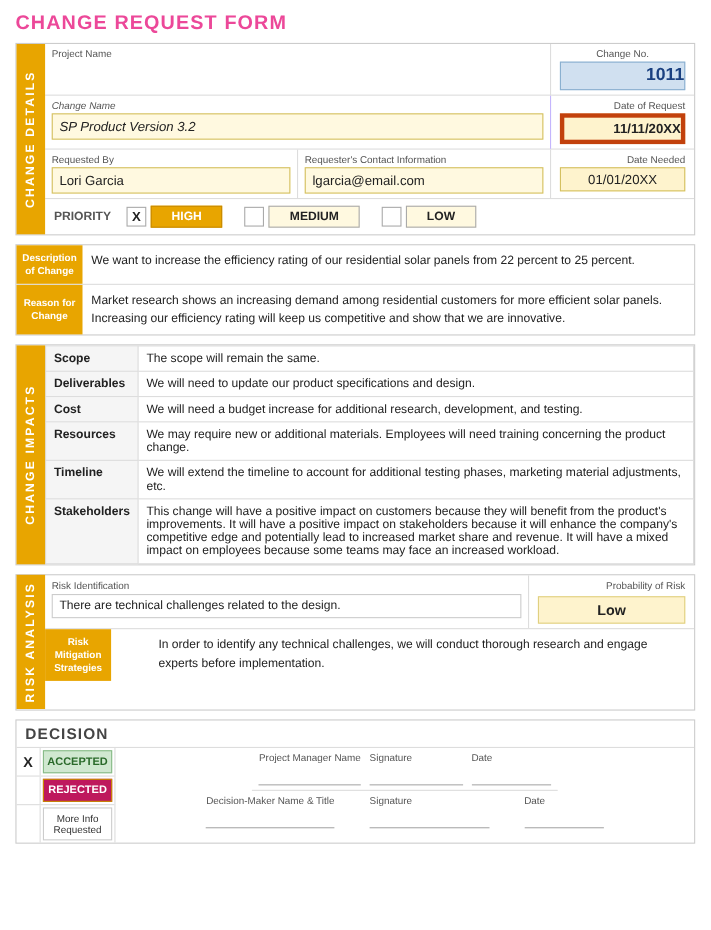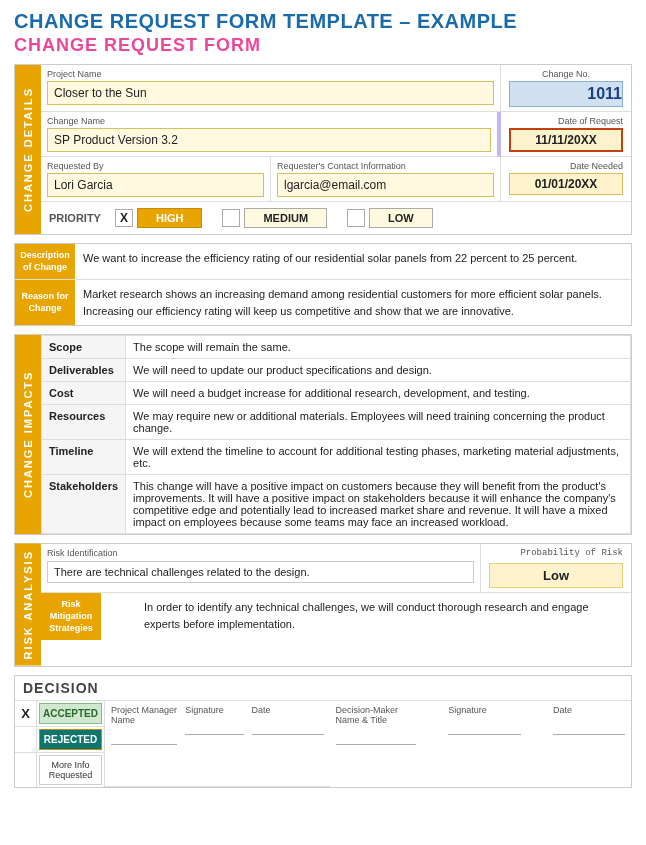"CHANGE REQUEST FORM TEMPLATE –" div.main-title { html: <div>CHANGE REQUEST FORM TEMPLATE – EXAMPLE</div> -> none }
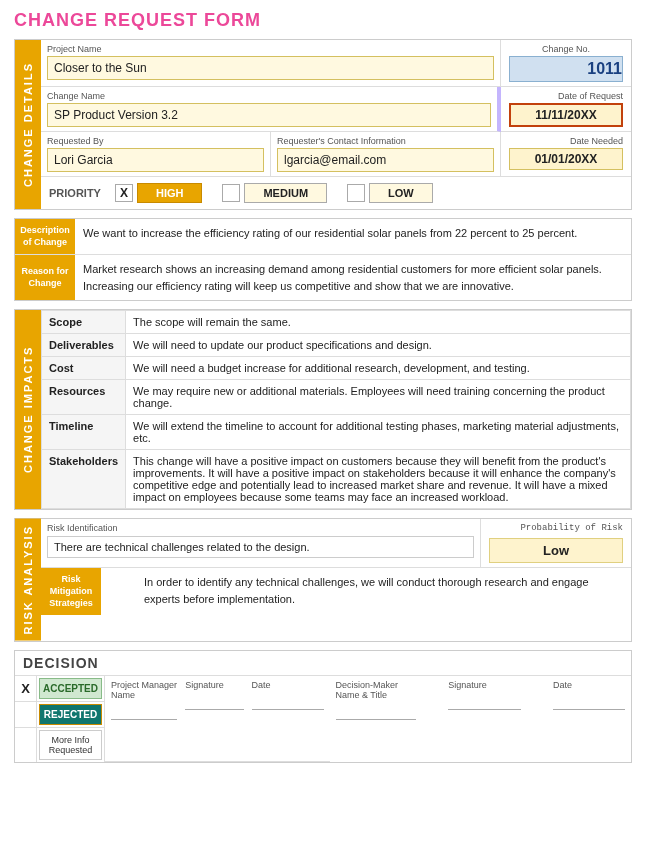"Closer to the Sun" div.input-style { html: <div>Closer to the Sun</div> -> none }
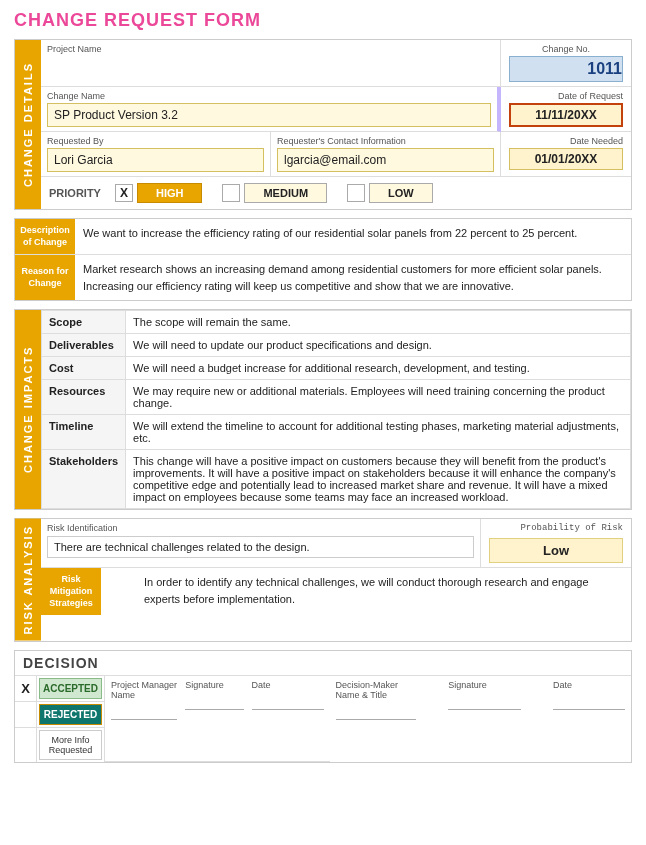"Change Name" div.left-field-item { border-right: 4px solid #c4b5fd -> 1px solid #c4b5fd; font-style: none -> italic }
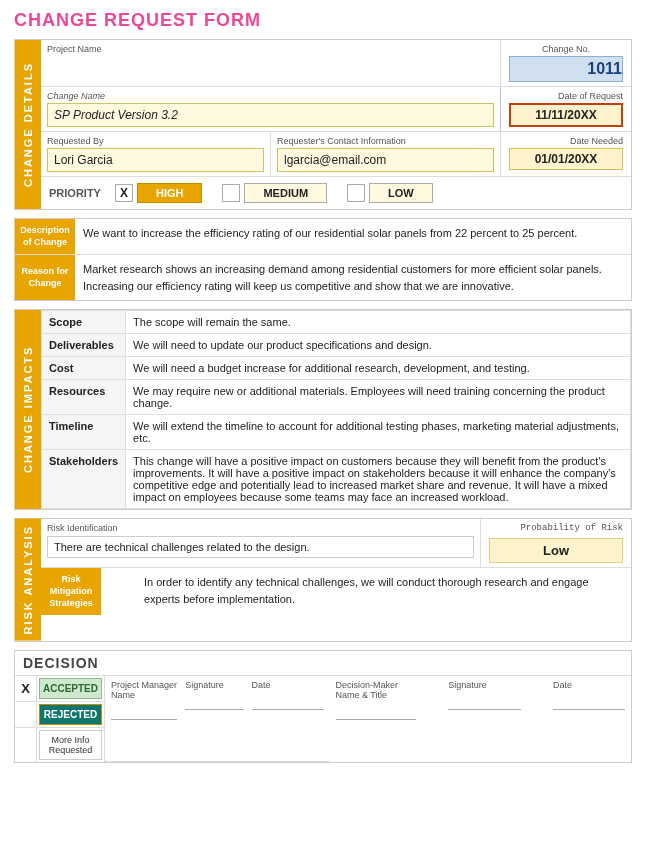"11/11/20XX" div { border: 2px solid #c2410c -> 4px solid #c2410c; text-align: center -> right }
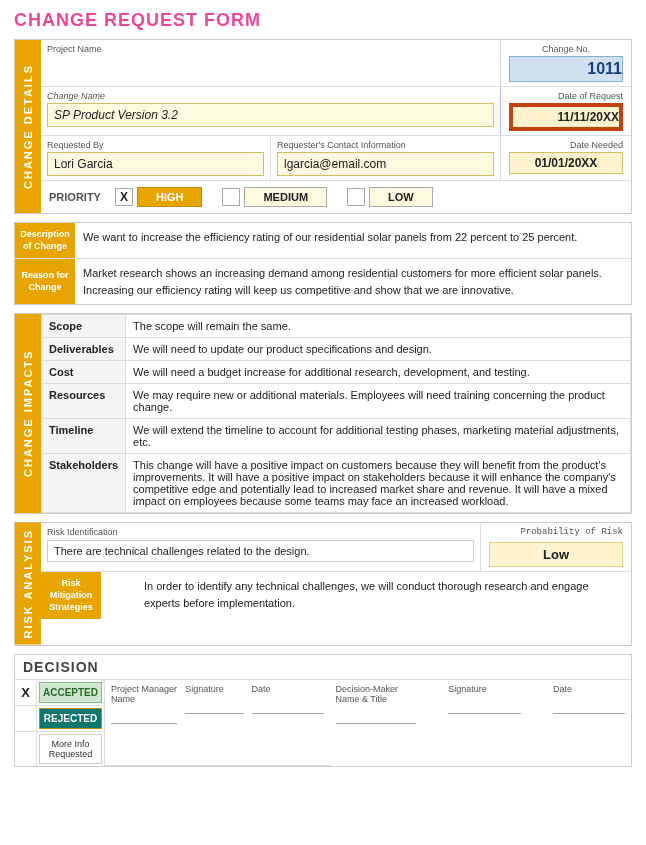"01/01/20XX" div { font-weight: 700 -> 400 }
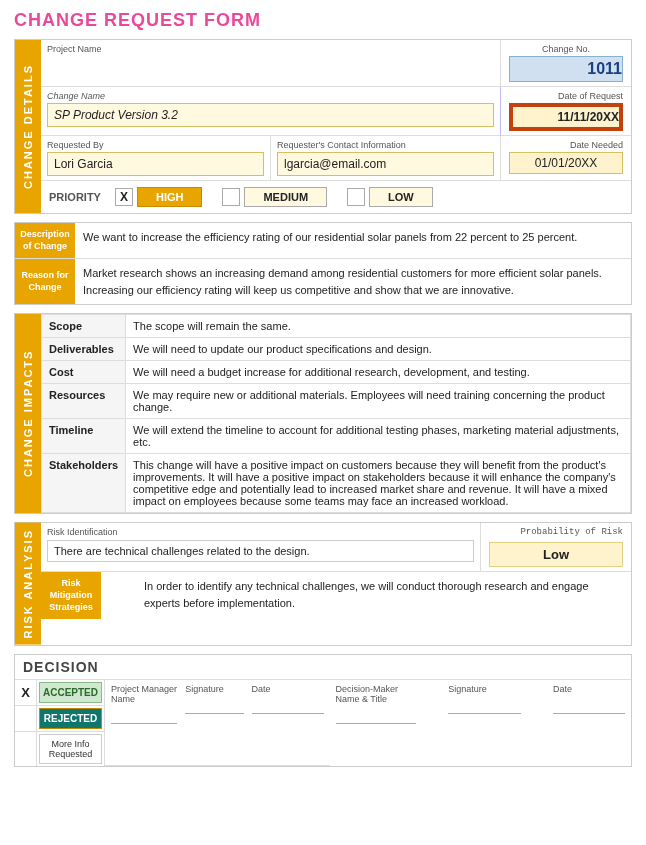"Probability of Risk" div.field-label { font-family: Liberation Mono, monospace -> none }
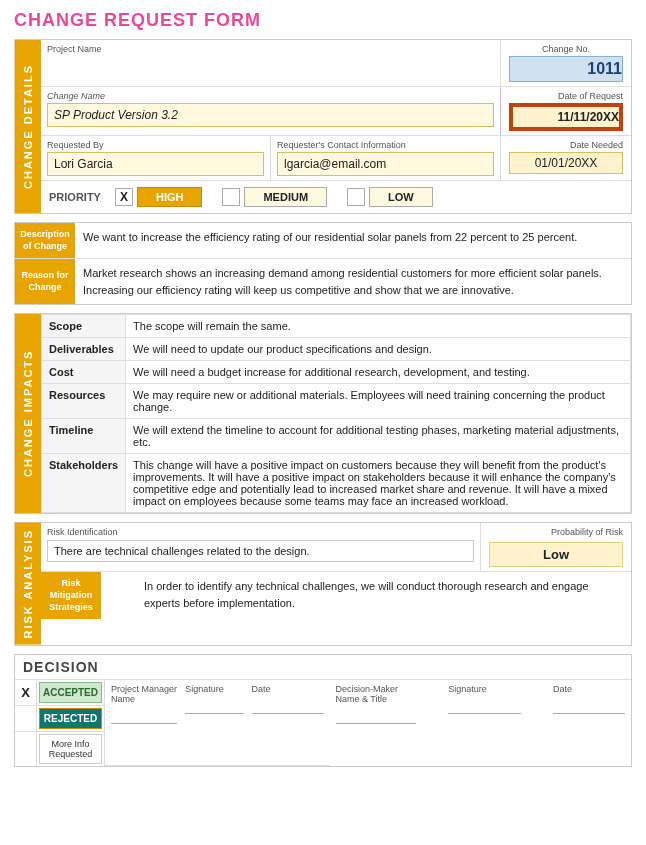"Project Manager Name" div { align-items: none -> center; flex-direction: row -> column }
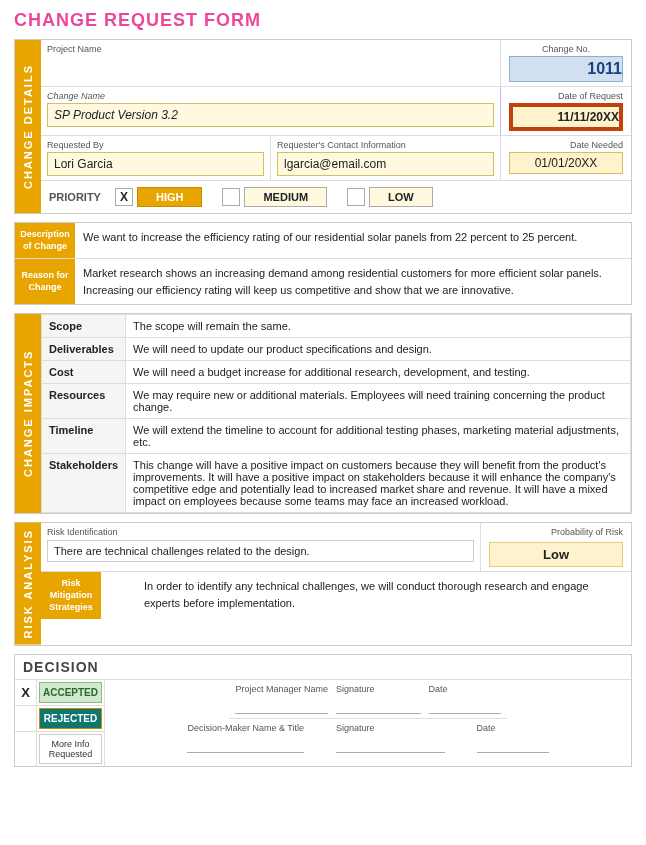"REJECTED" .decision-status.rejected { background: #0f766e -> #be185d }
